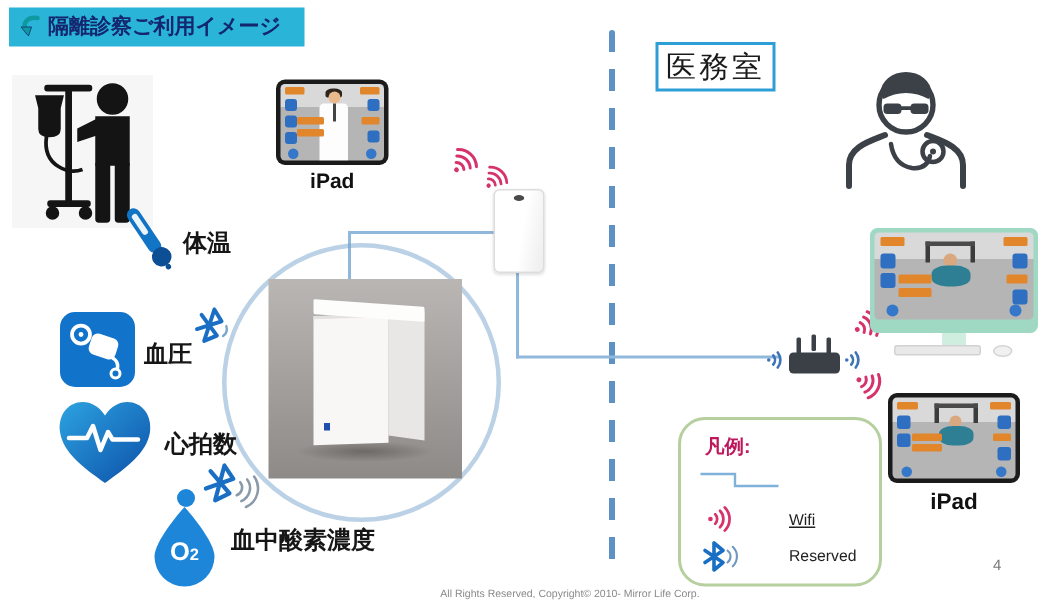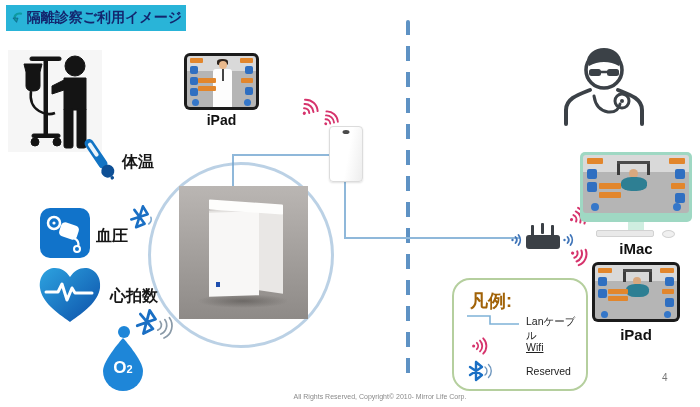"隔離診察ご利用イメージ" .title-bar { width: 180px -> 197px }
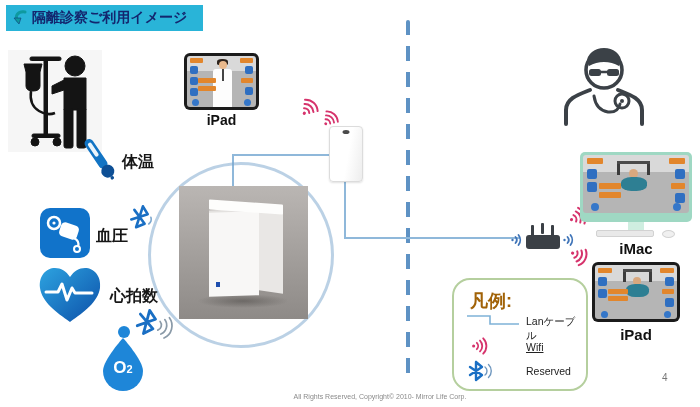"医務室" div.abs { html: none -> <div>医務室</div> }
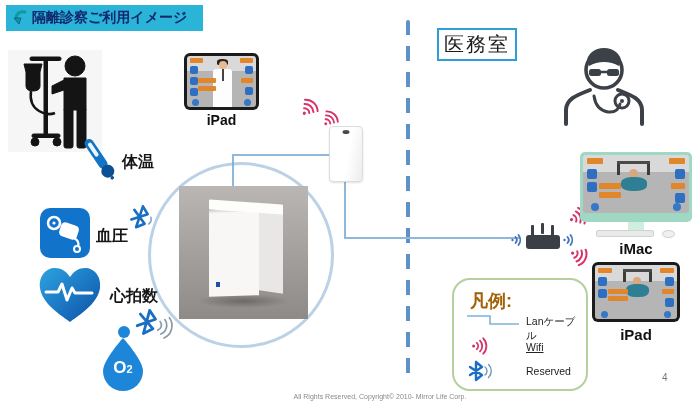"iMac" div.abs { html: <div>iMac</div> -> none }
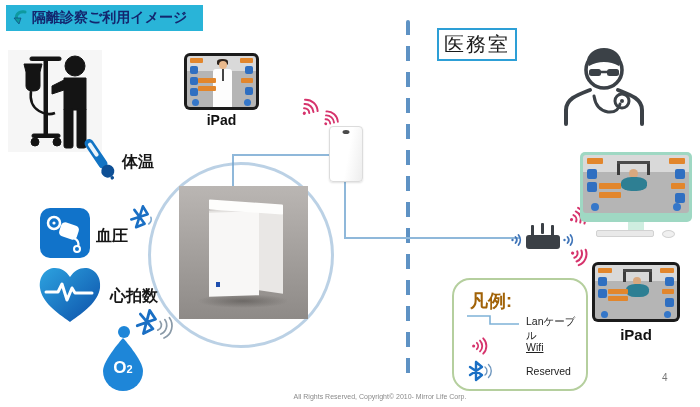"凡例:" .legend-title { color: #a16207 -> #be185d; font-size: 18px -> 13px }
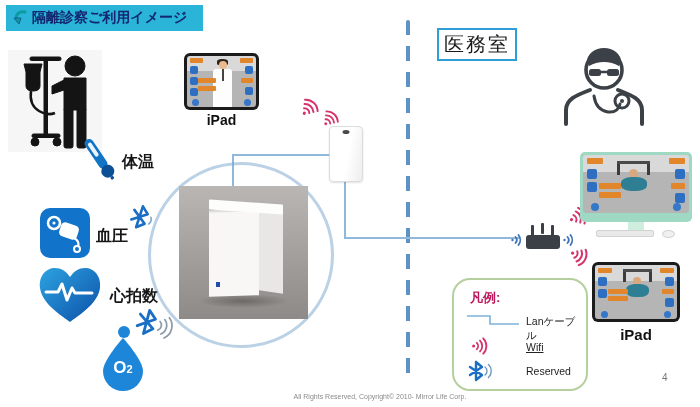"Lanケーブル" div.legend-label { html: <div>Lanケーブル</div> -> none }
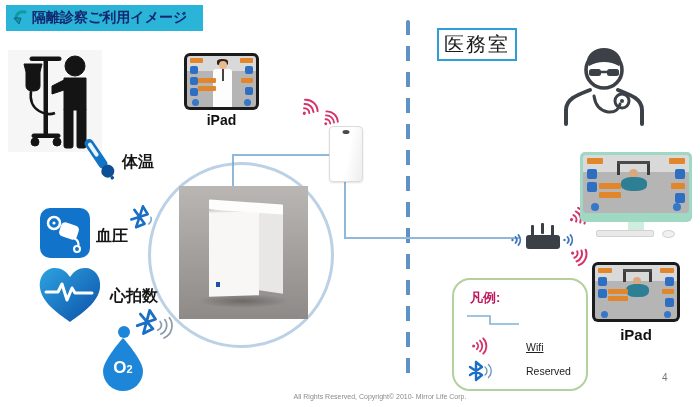"血中酸素濃度" div.abs { html: none -> <div>血中酸素濃度</div> }
